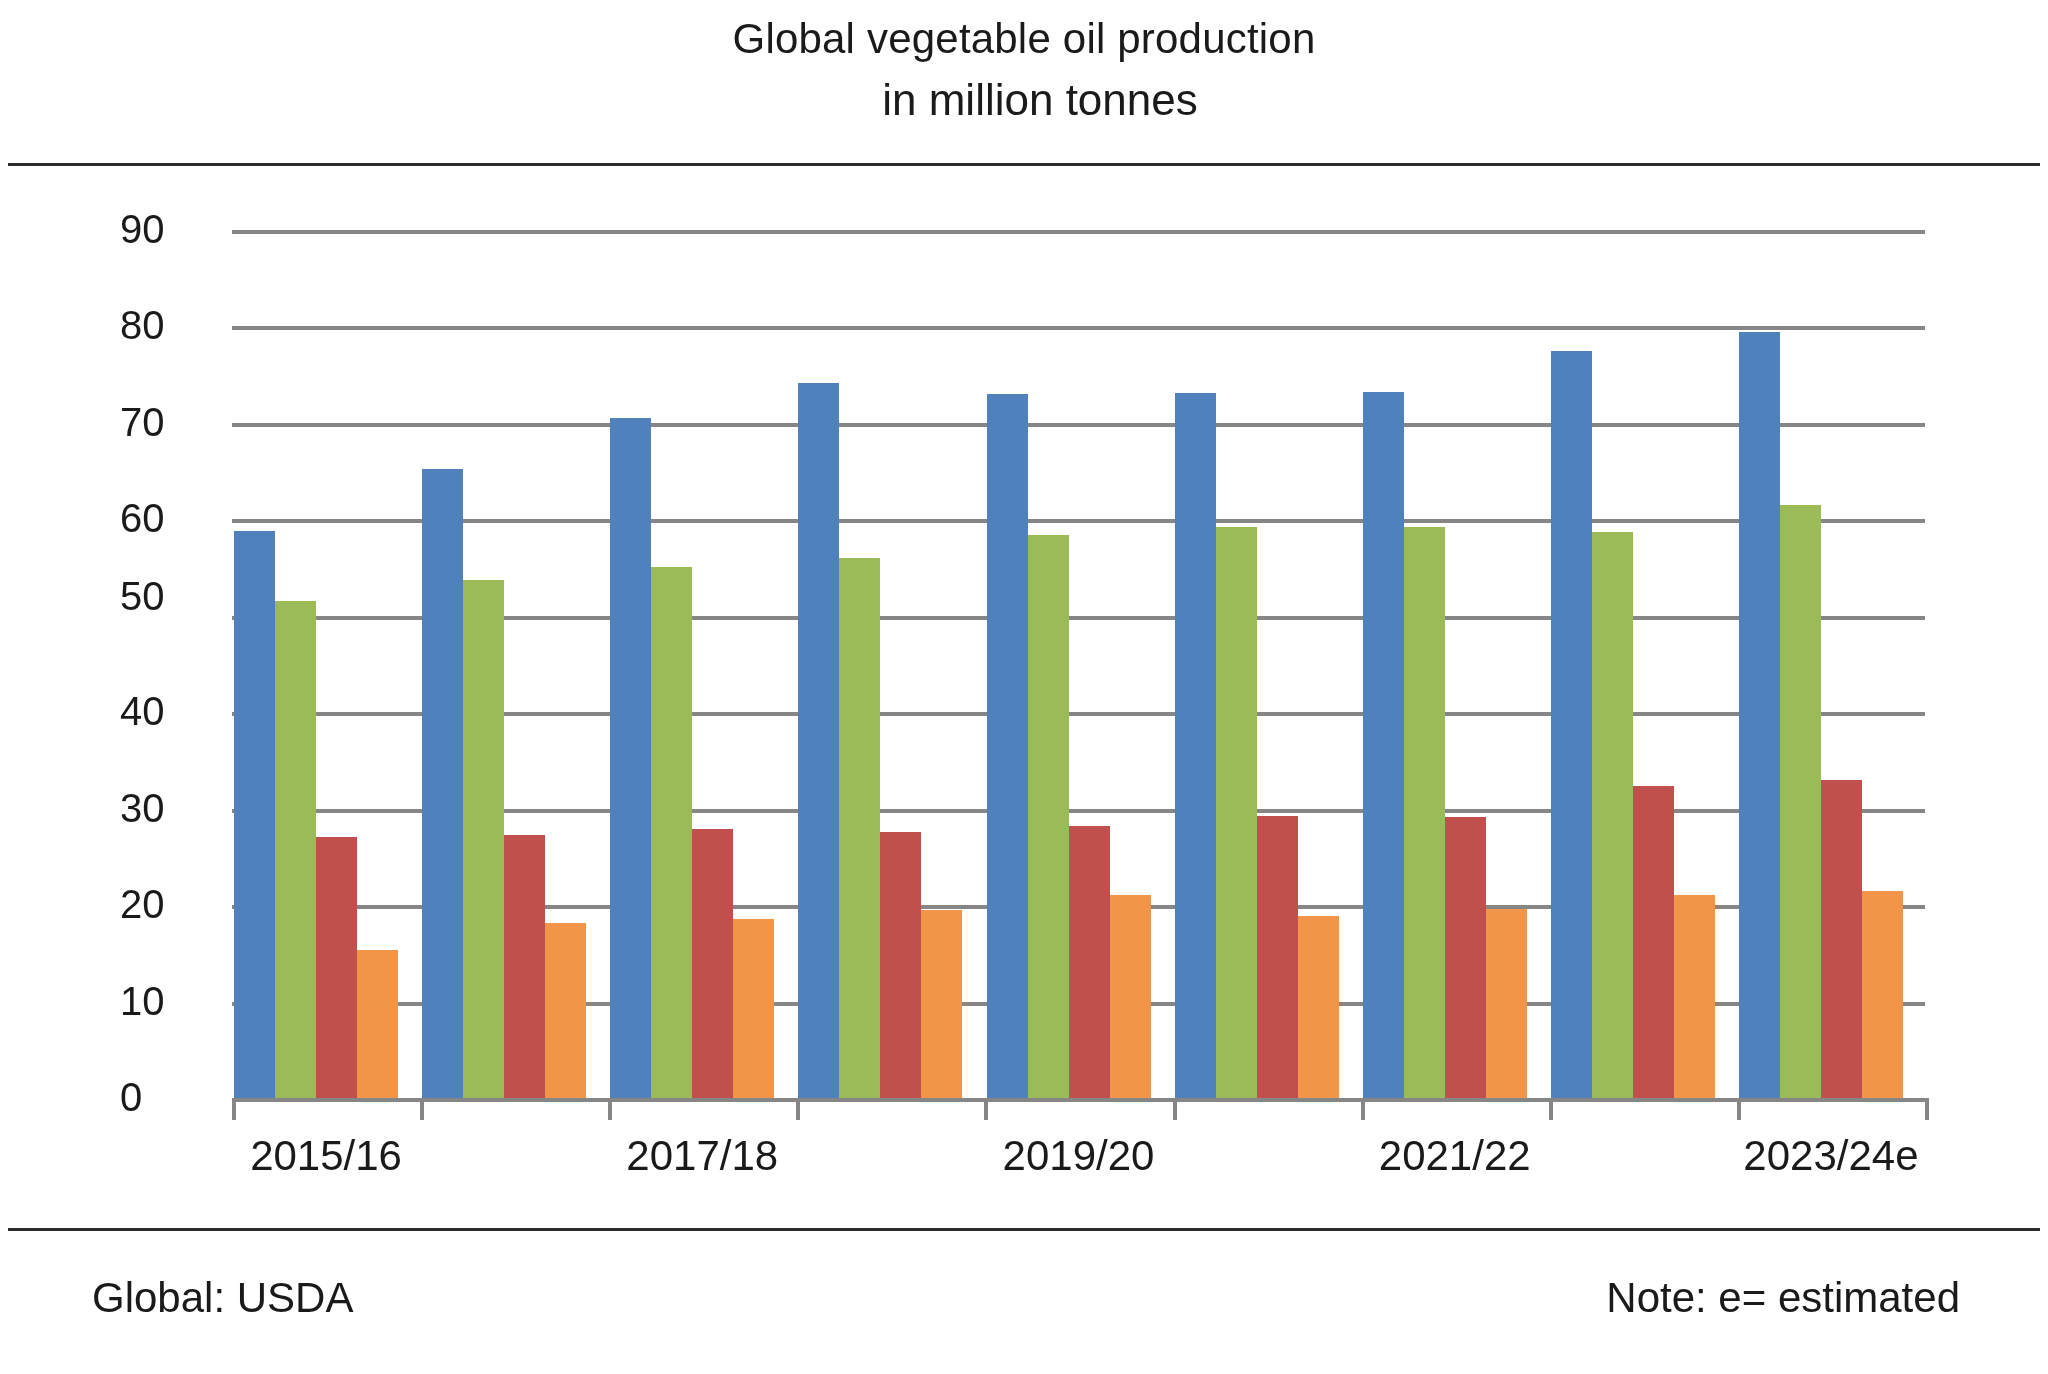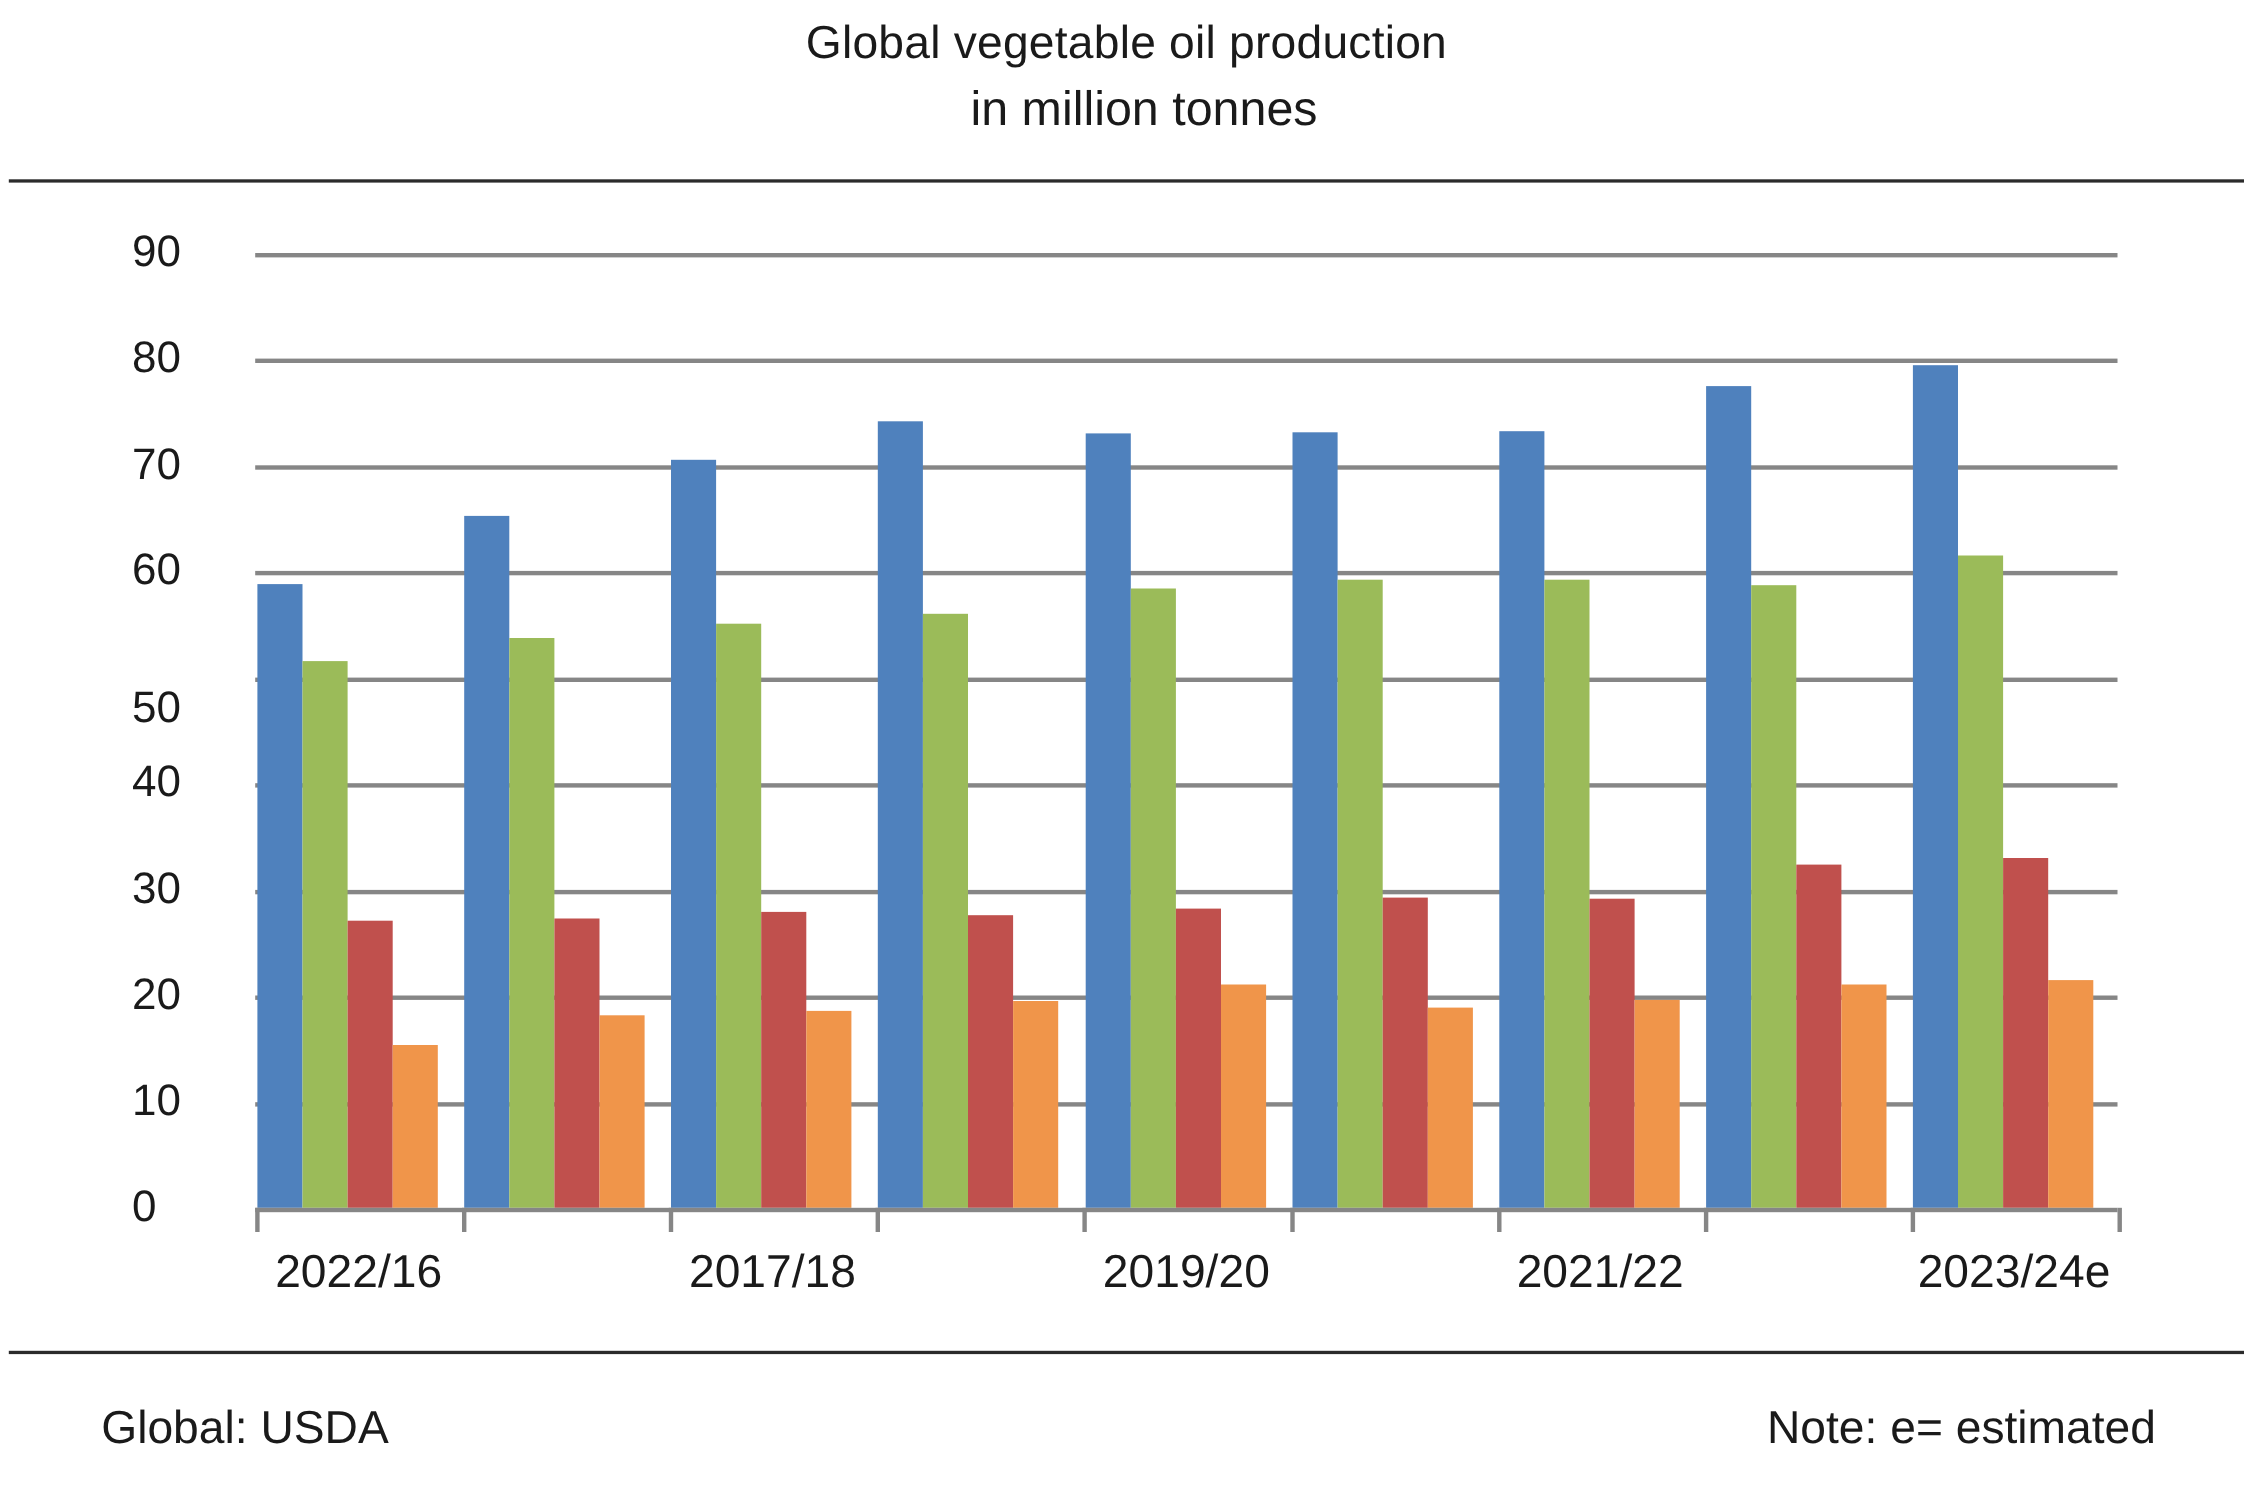"50" div.ytick-label { top: 623px -> 576px }
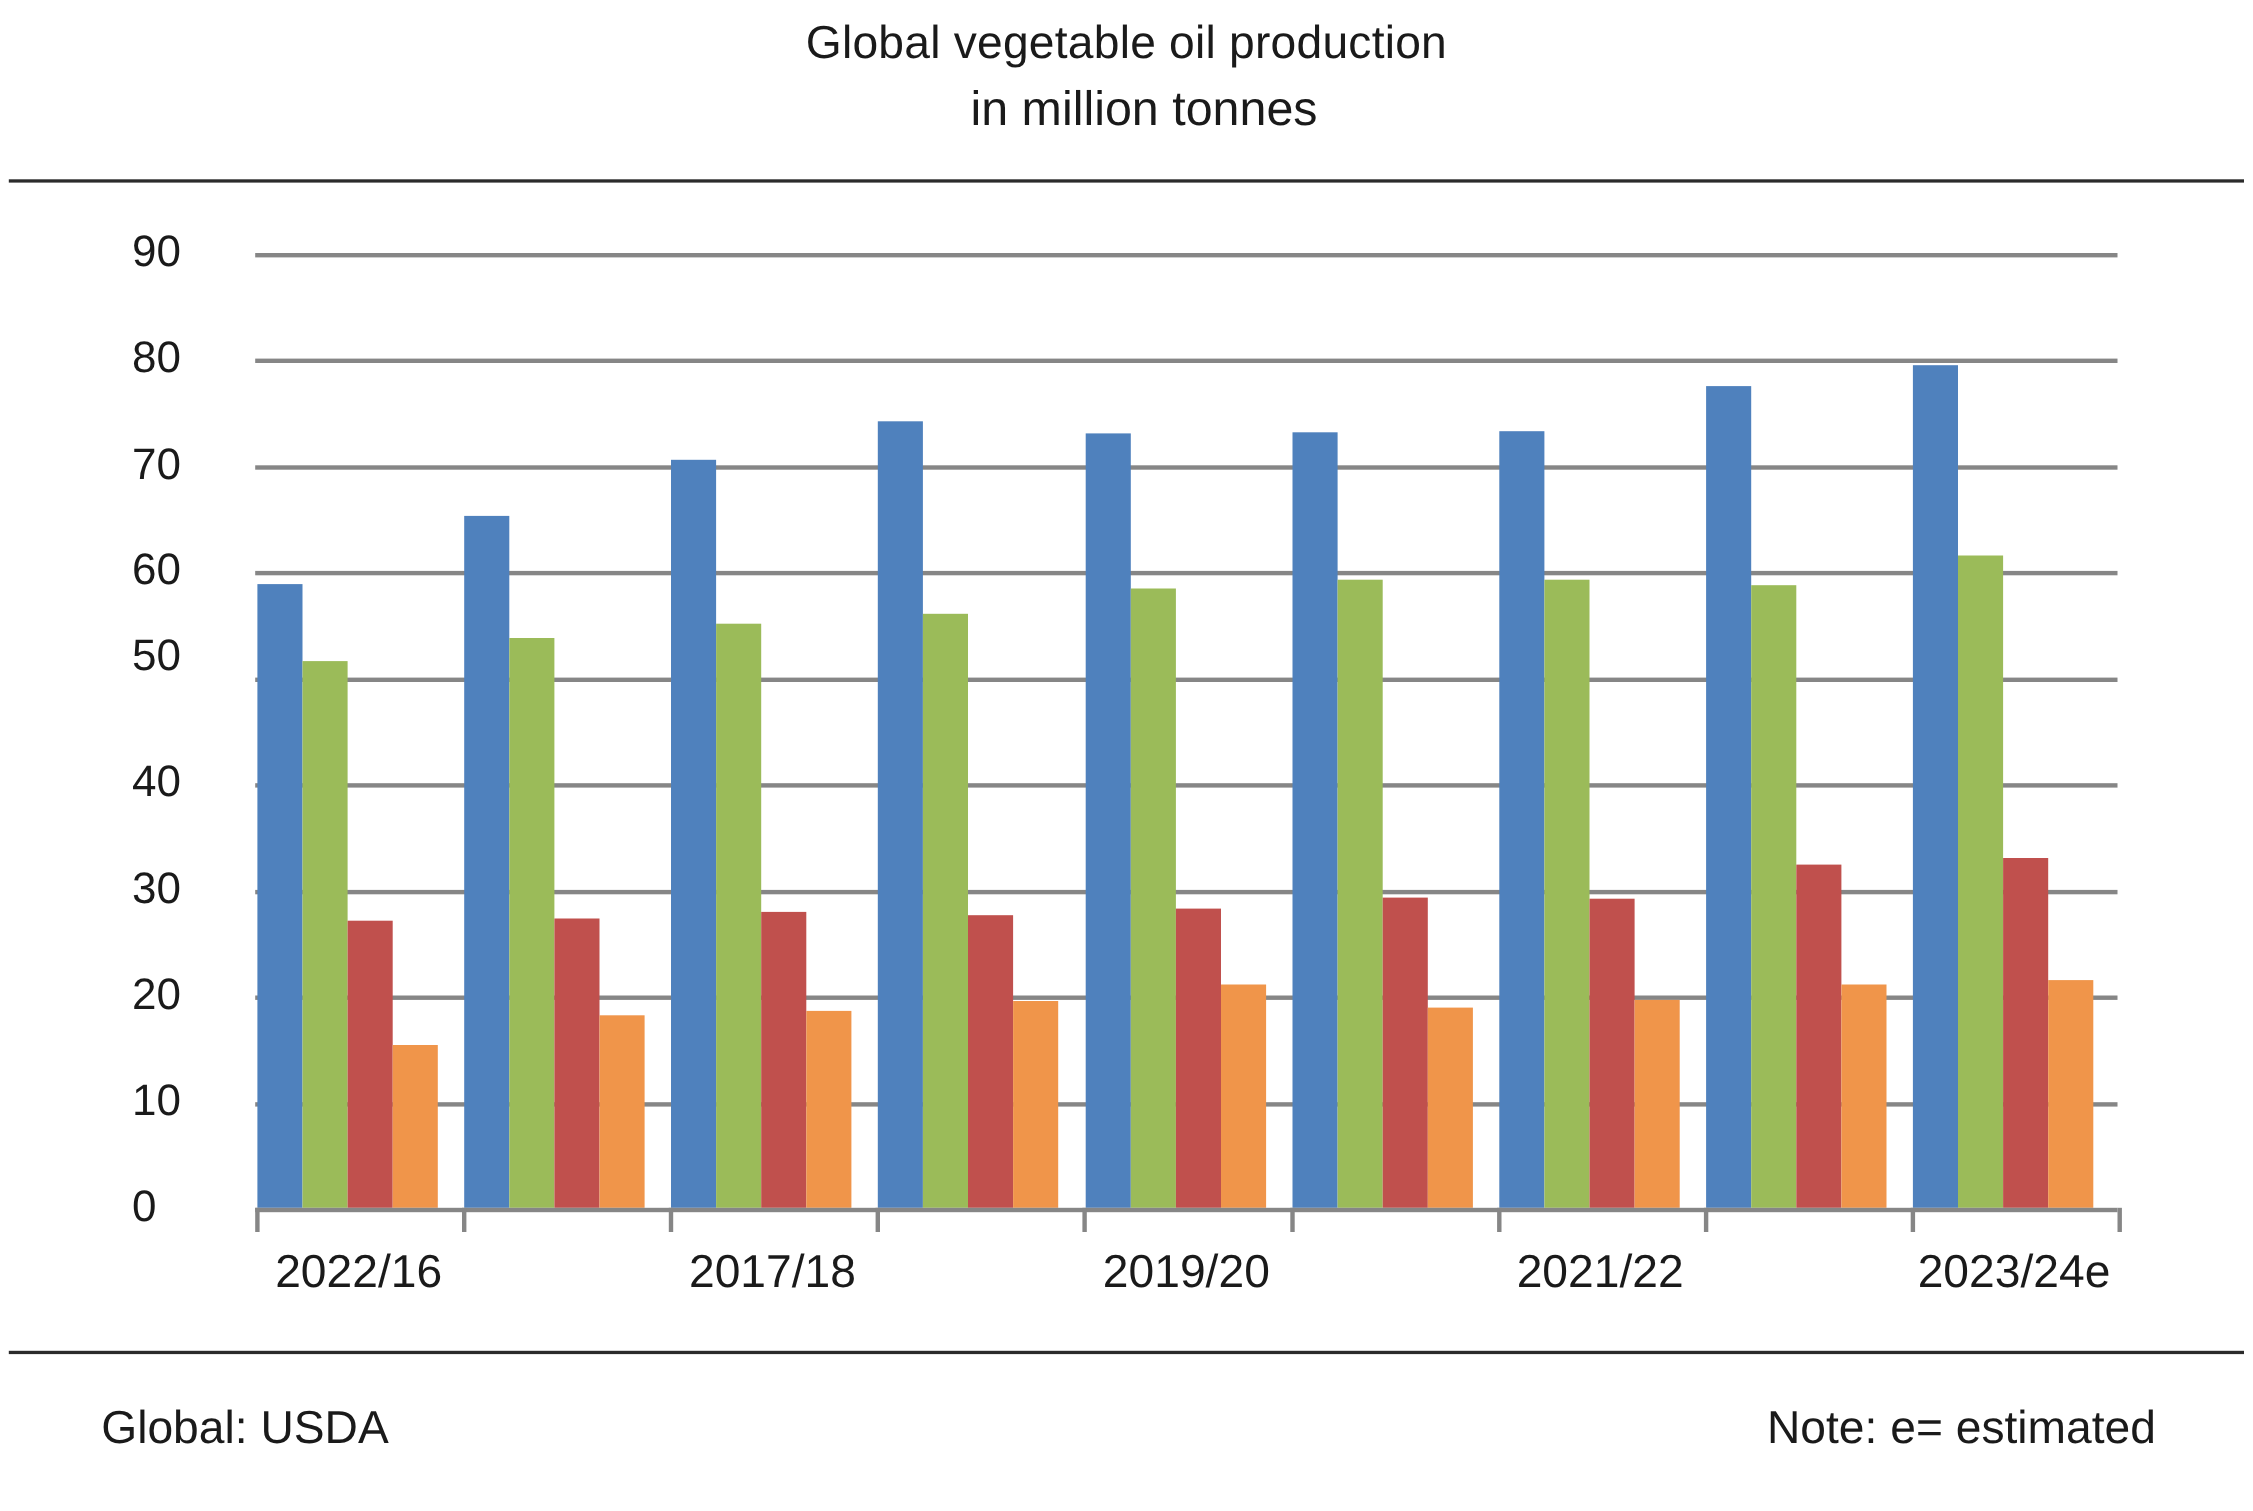"2022/16" div.xlabel { text: 2022/16 -> 2015/16 }
